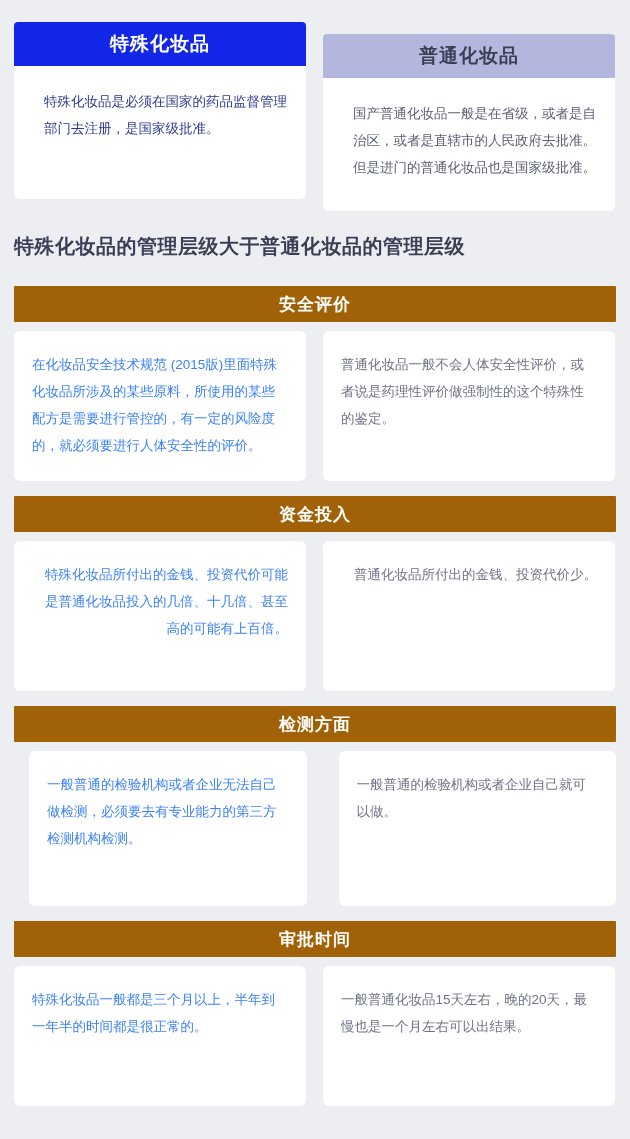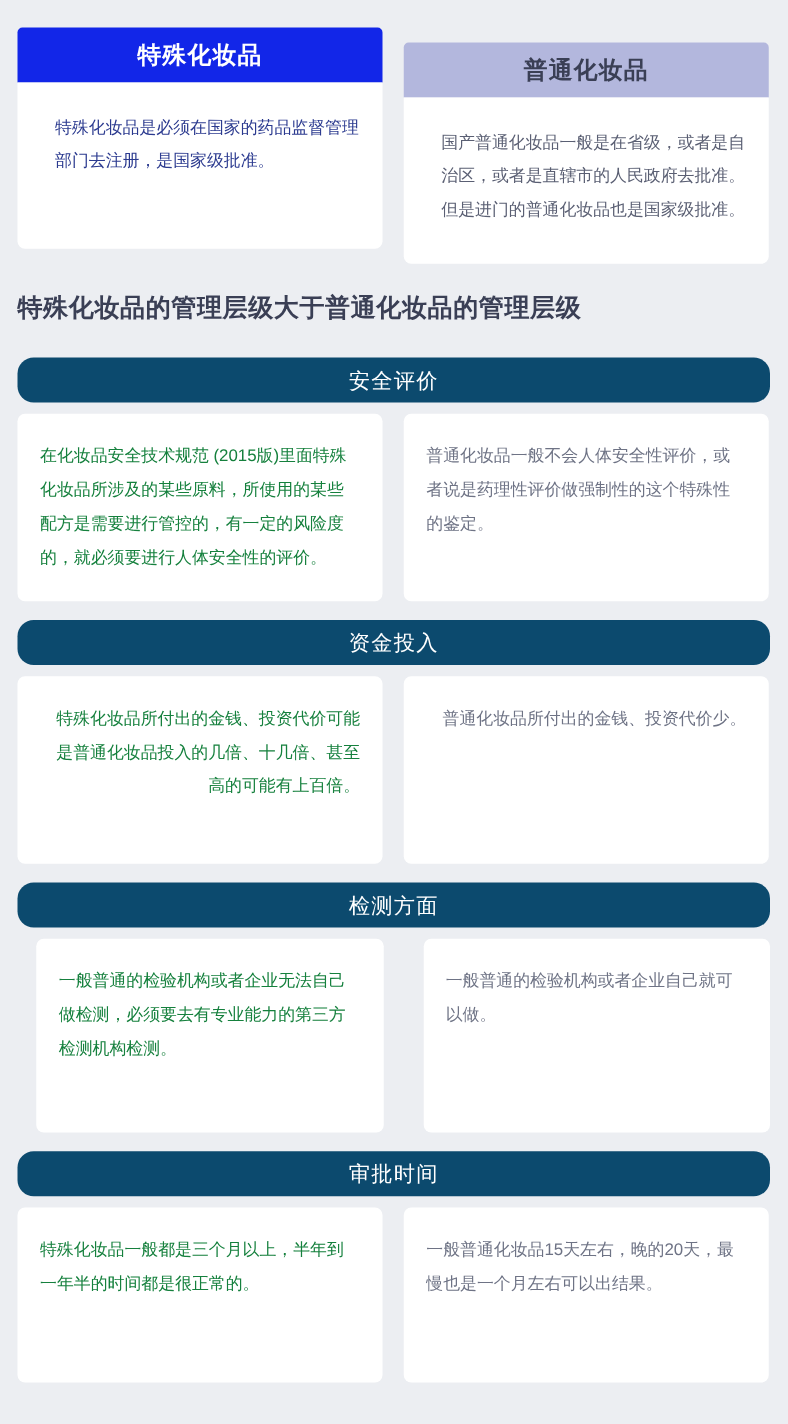"安全评价" .section-title { background: #0c4a6e -> #a16207; border-radius: 13px -> 1px; font-weight: normal -> bold }
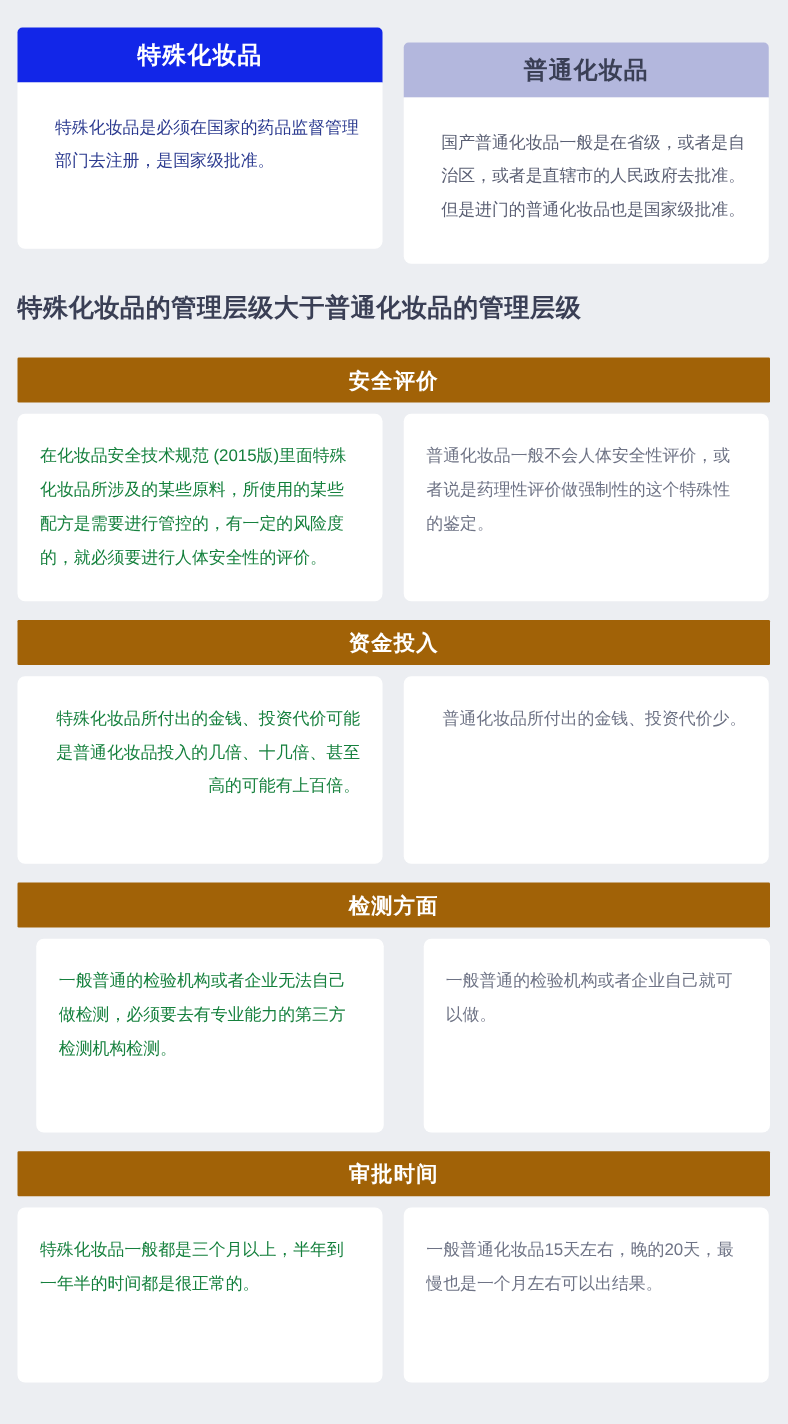"在化妆品安全技术规范" .card.special { color: #15803d -> #3b82f6 }
